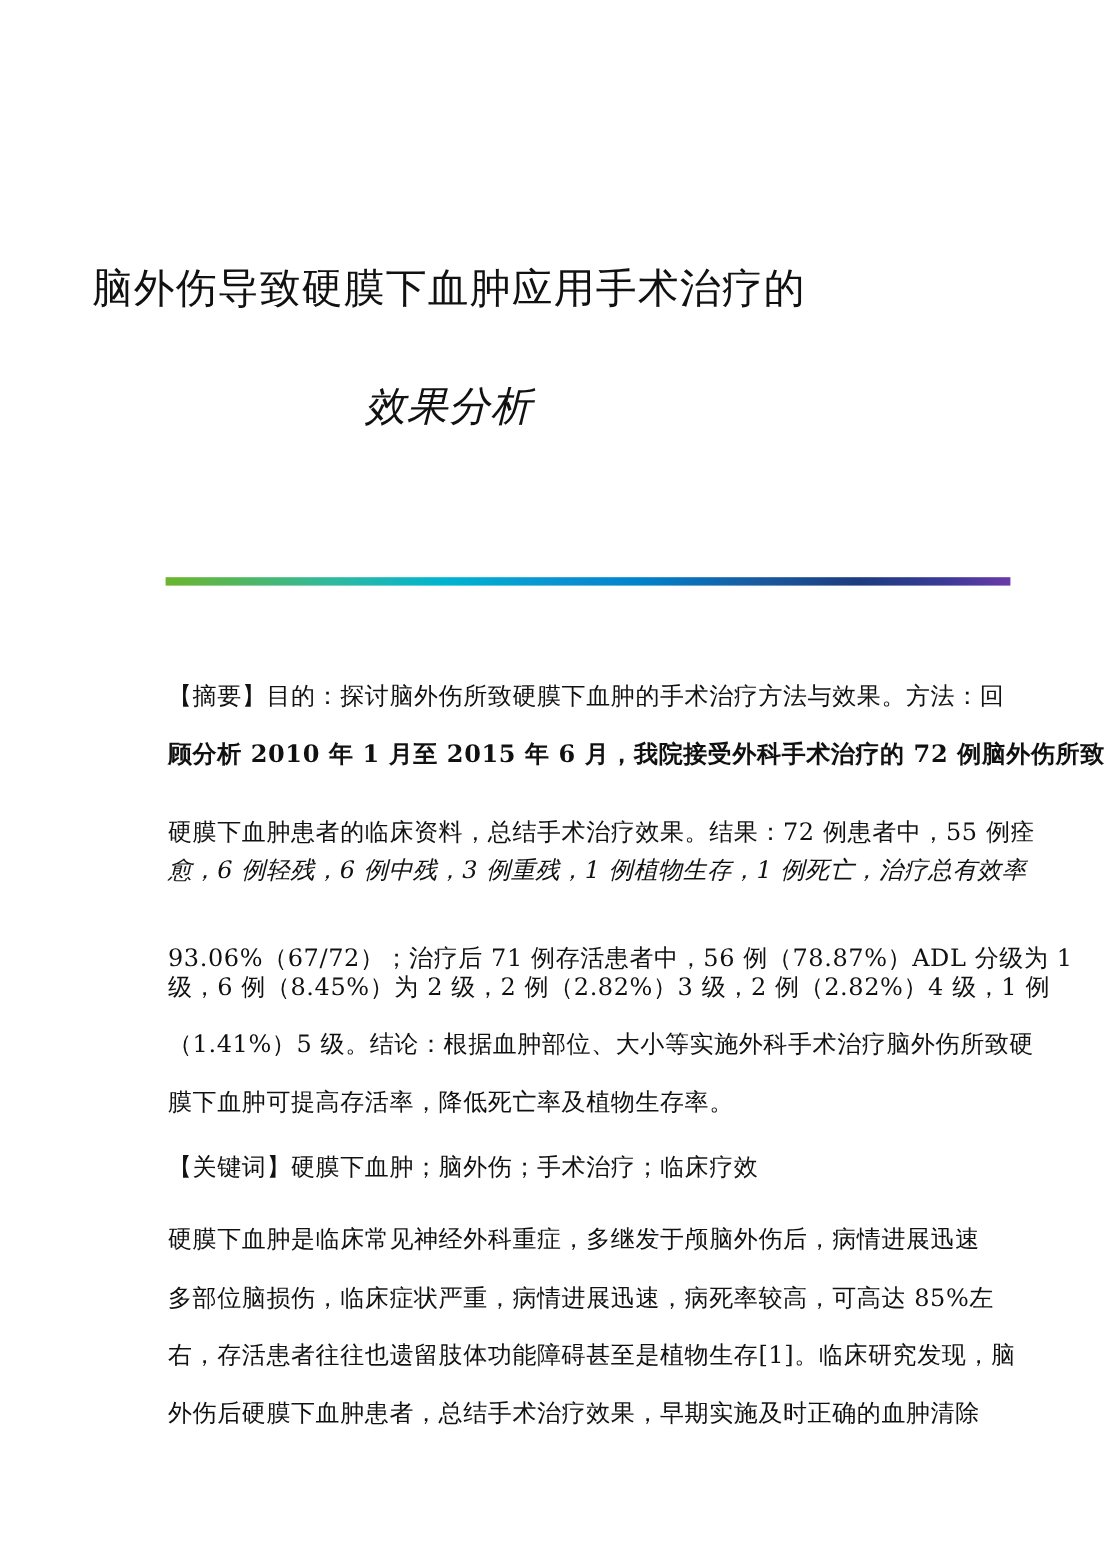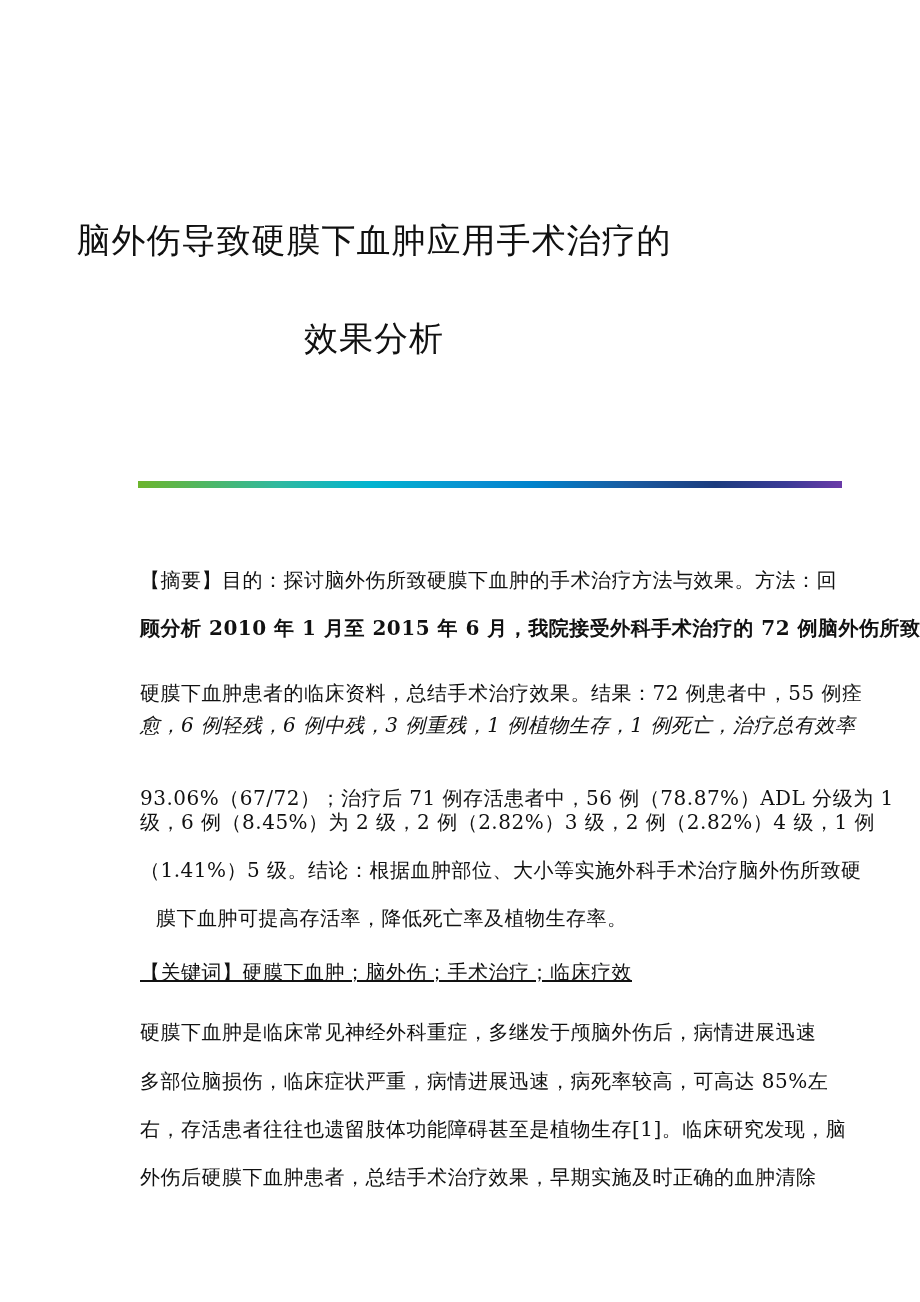"效果分析" div.title-line { font-style: none -> italic }
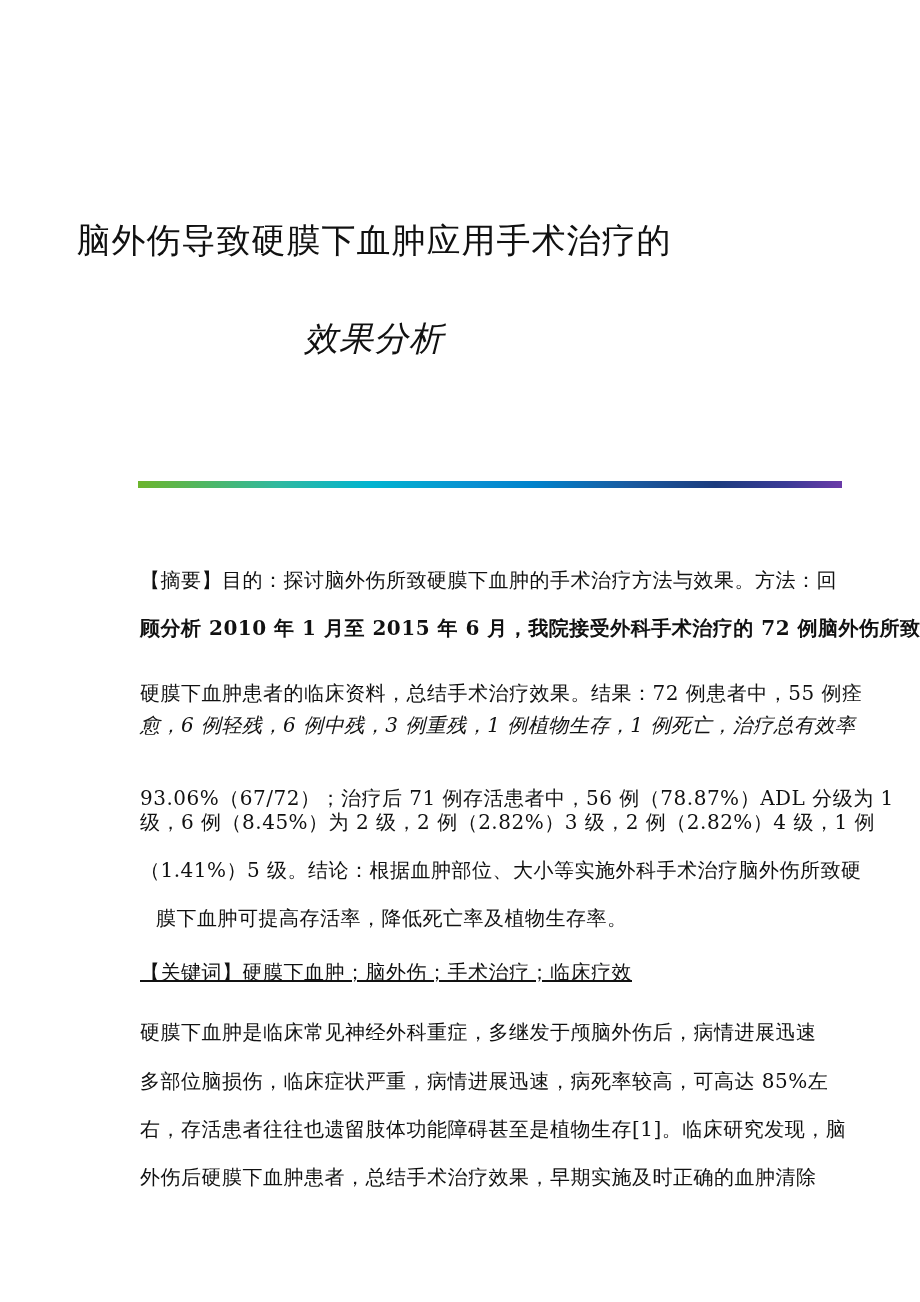"膜下血肿可提高存活率，降低死亡率及植物生存率。" div.line { margin-left: 16px -> none }
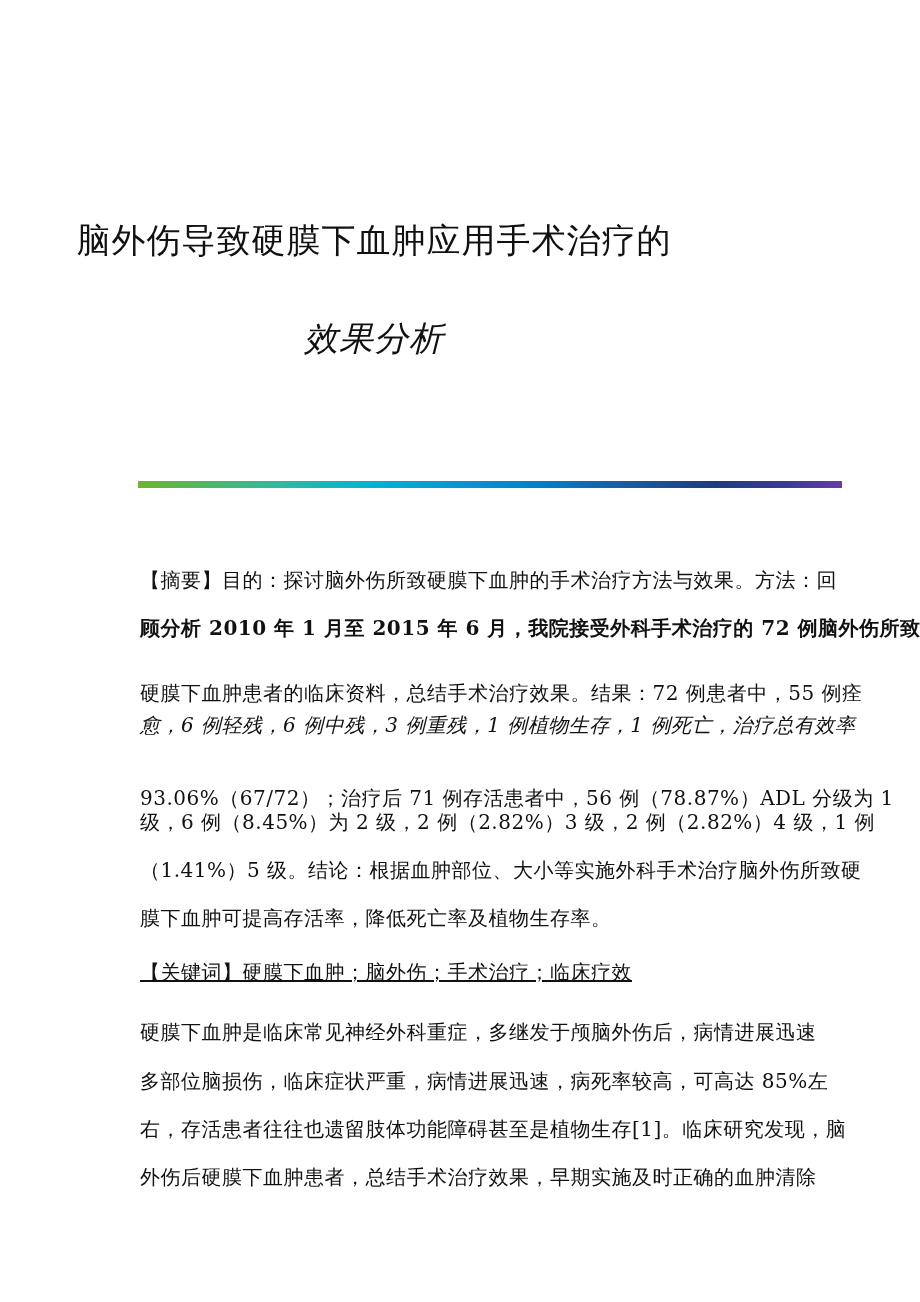"【关键词】硬膜下血肿；脑外伤；手术治疗；临床疗效" div.line { text-decoration: underline -> none }
